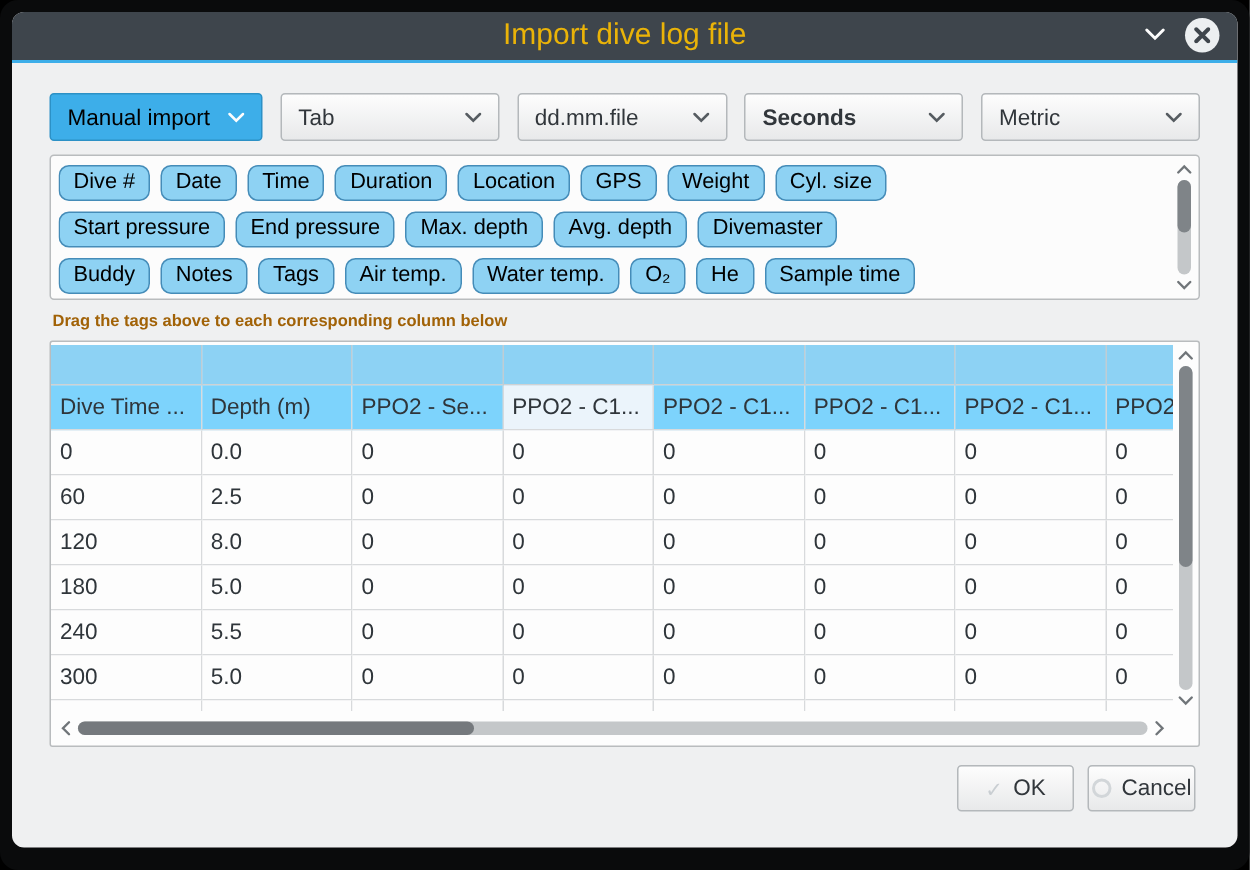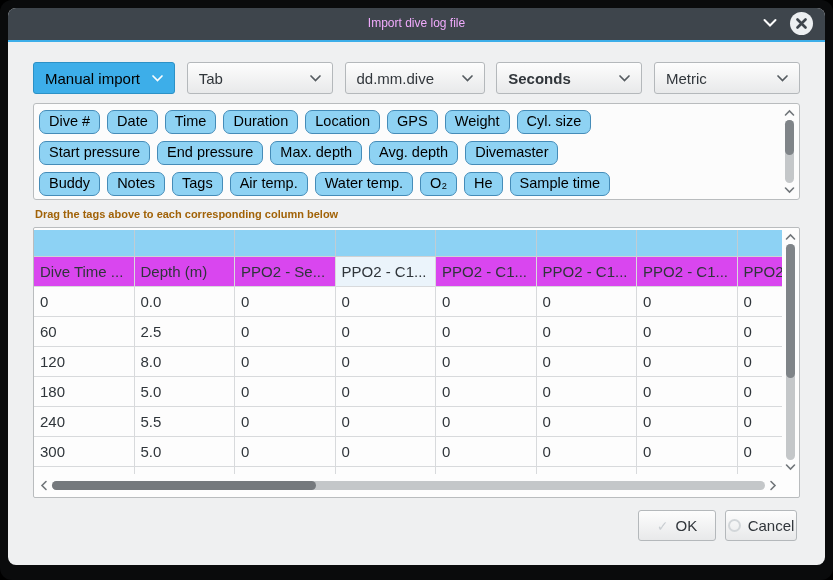"Import dive log file" .titlebar .title { color: #f0abfc -> #eab308; font-size: 12px -> 20px }
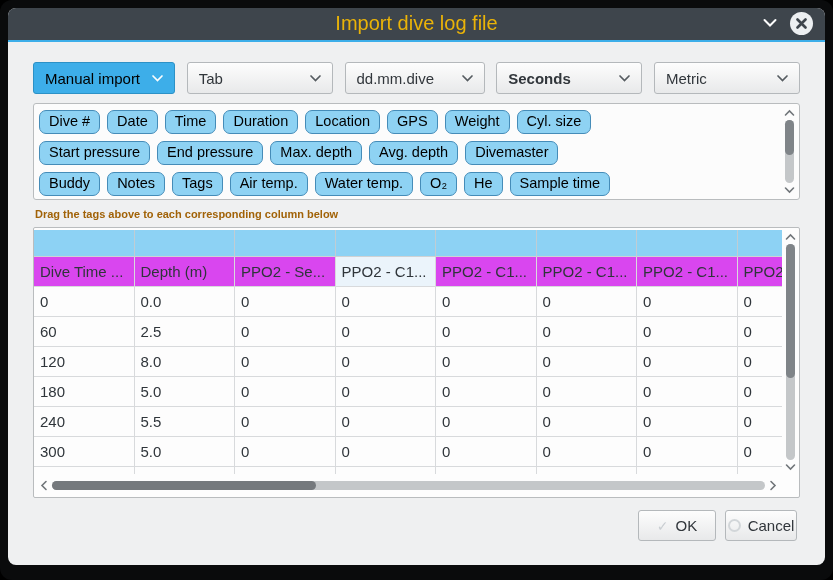"dd.mm.dive" span { text: dd.mm.dive -> dd.mm.file }
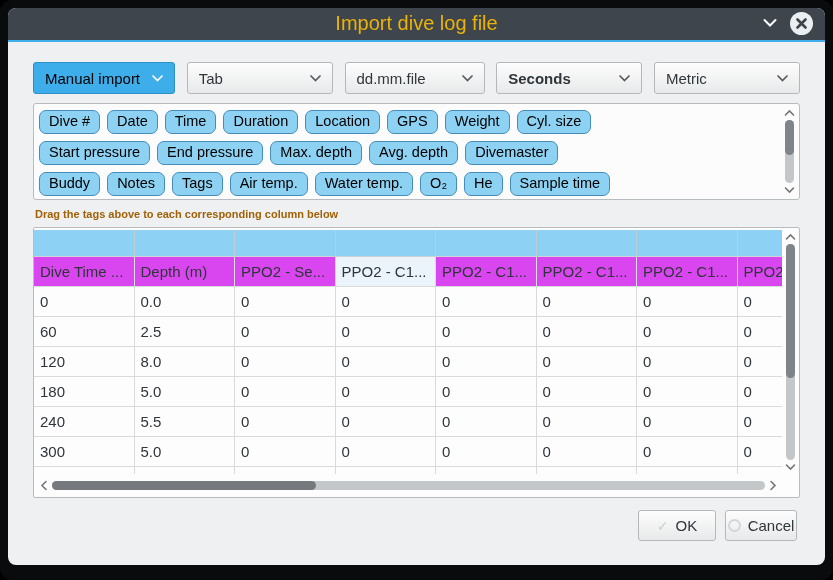"Dive Time ..." .hcell { background: #d946ef -> #7dd3fc }
